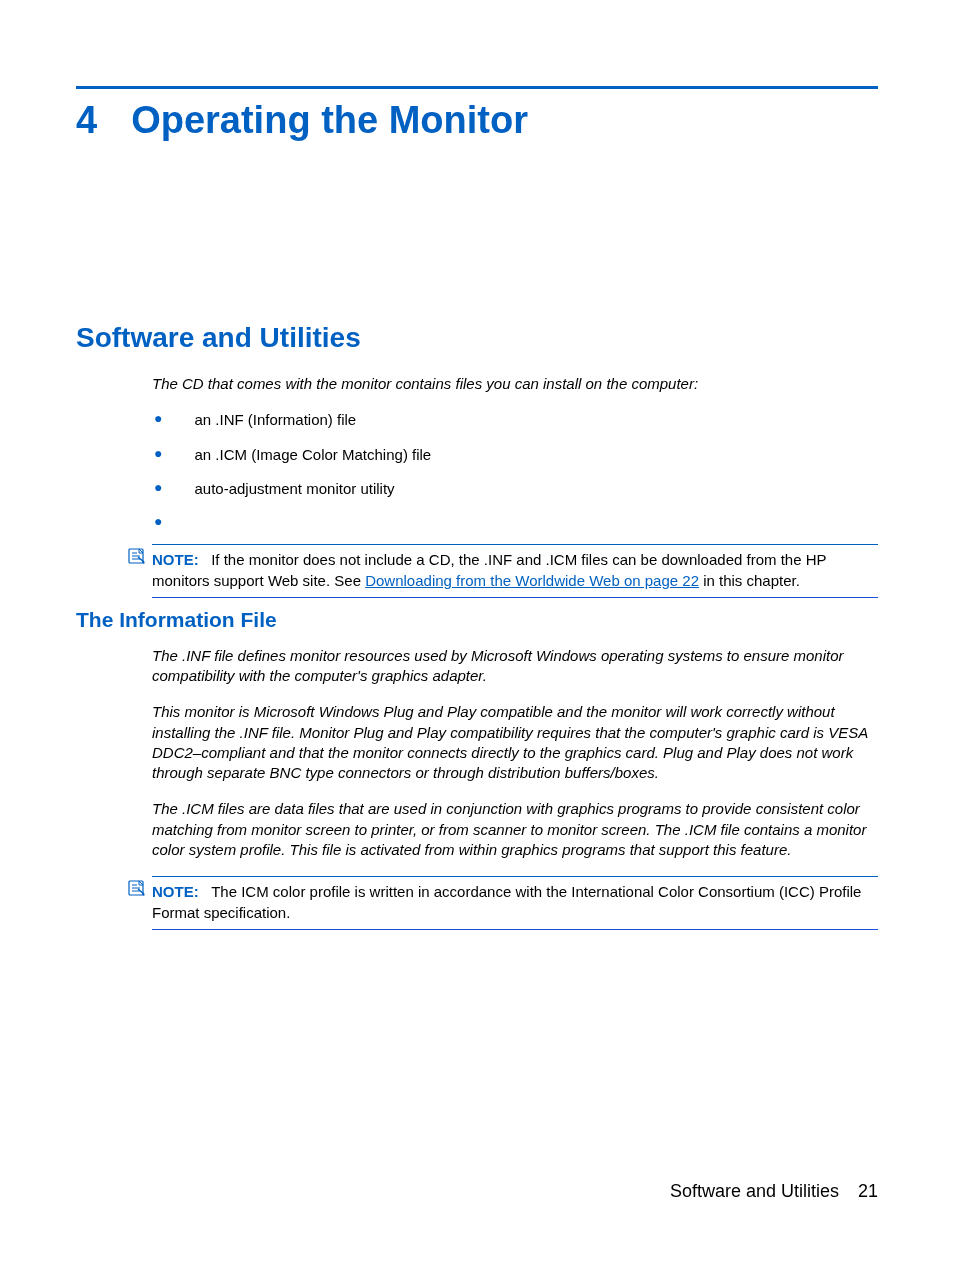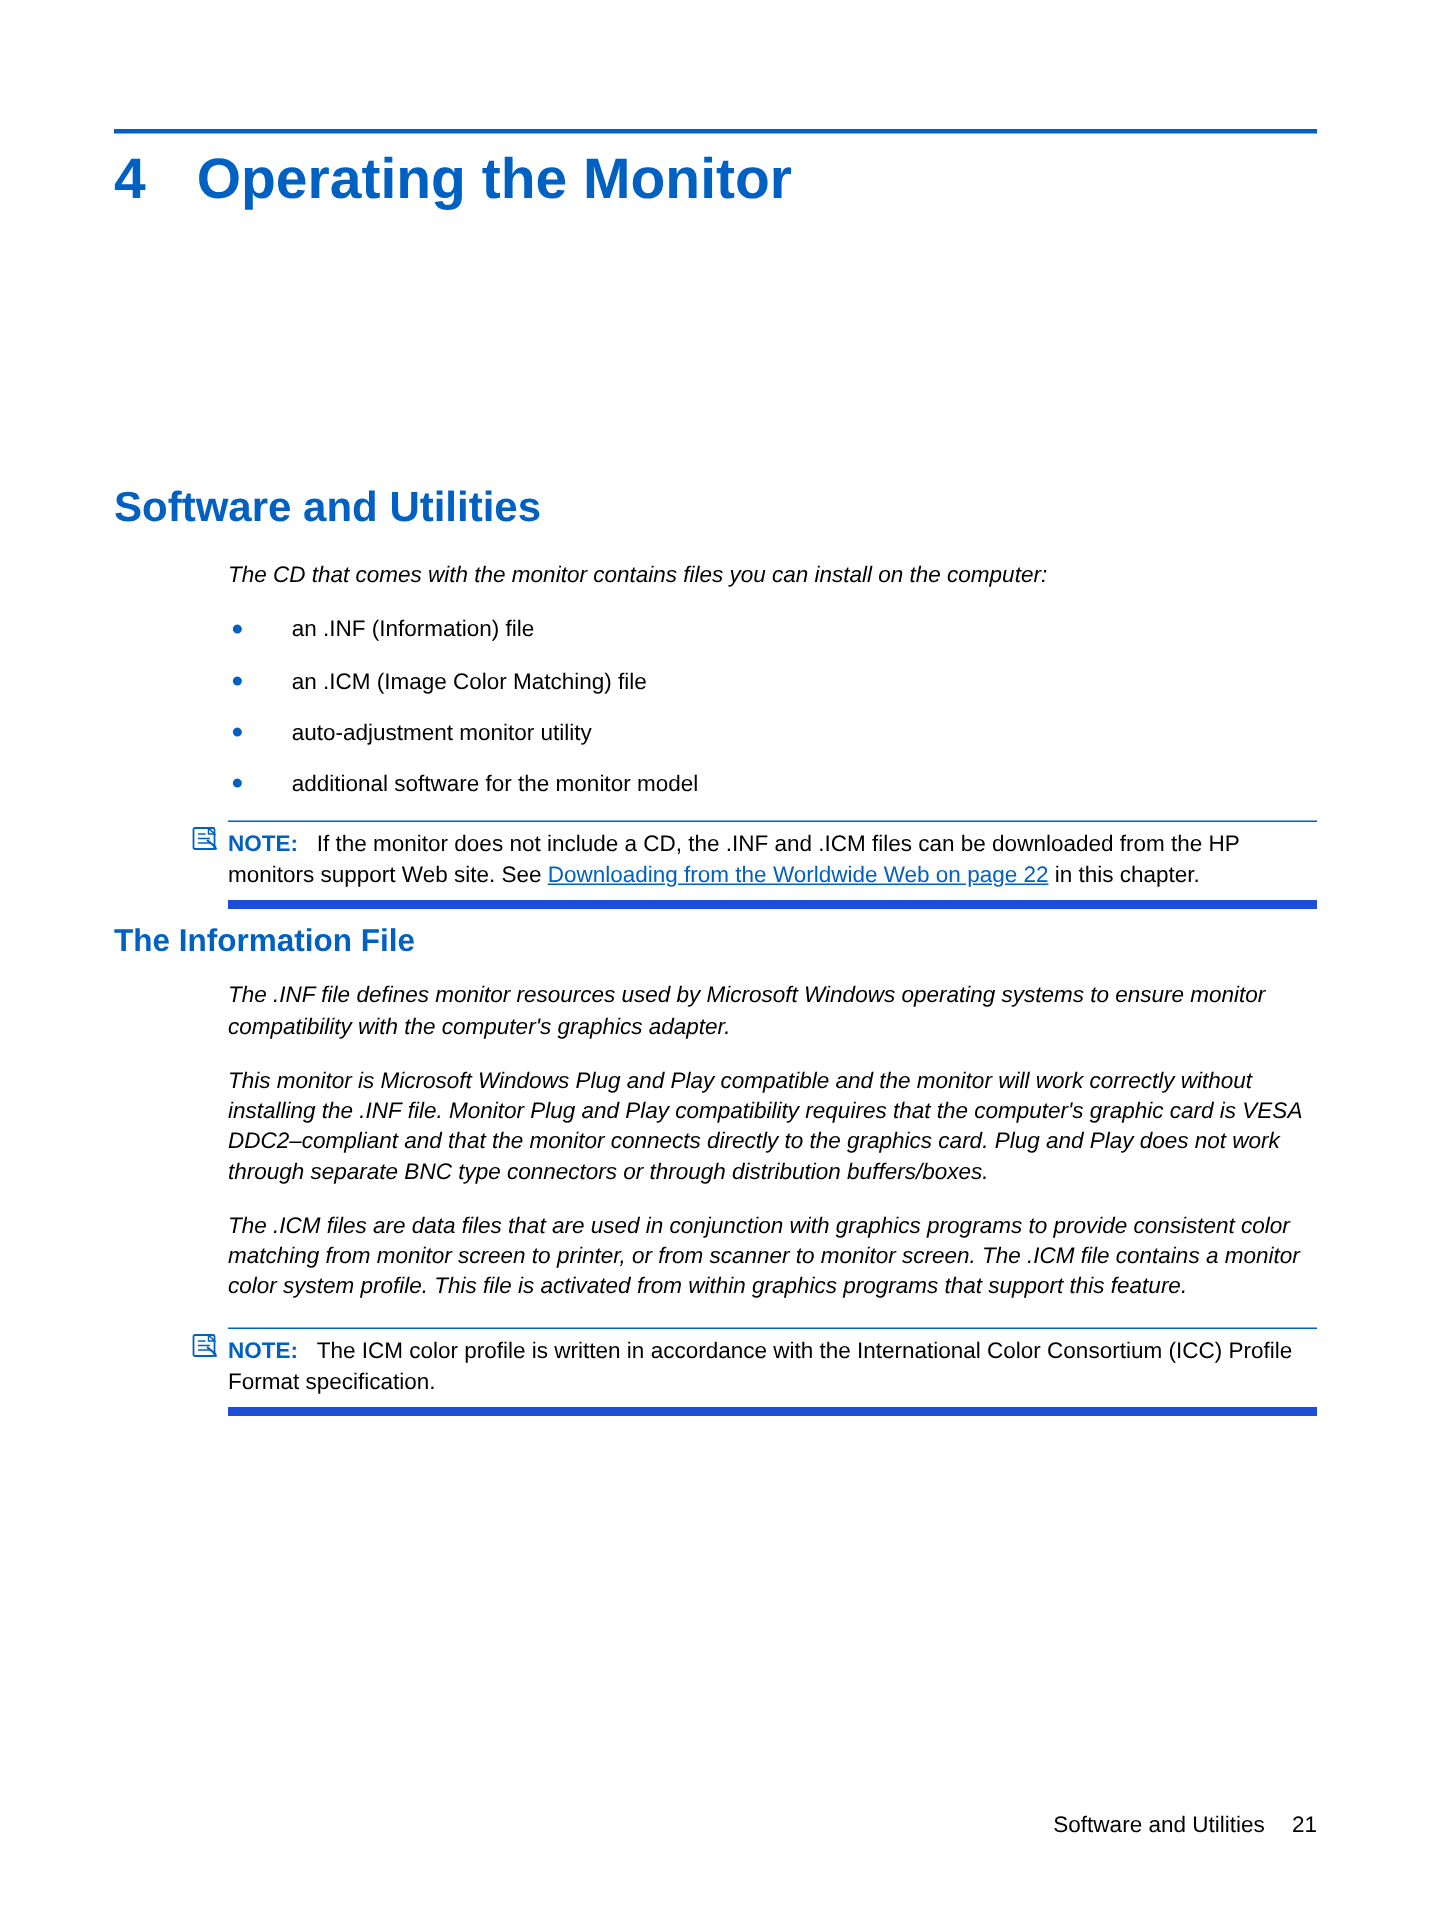"additional software for the monitor" span { html: <span>additional software for the monitor model</span> -> none }
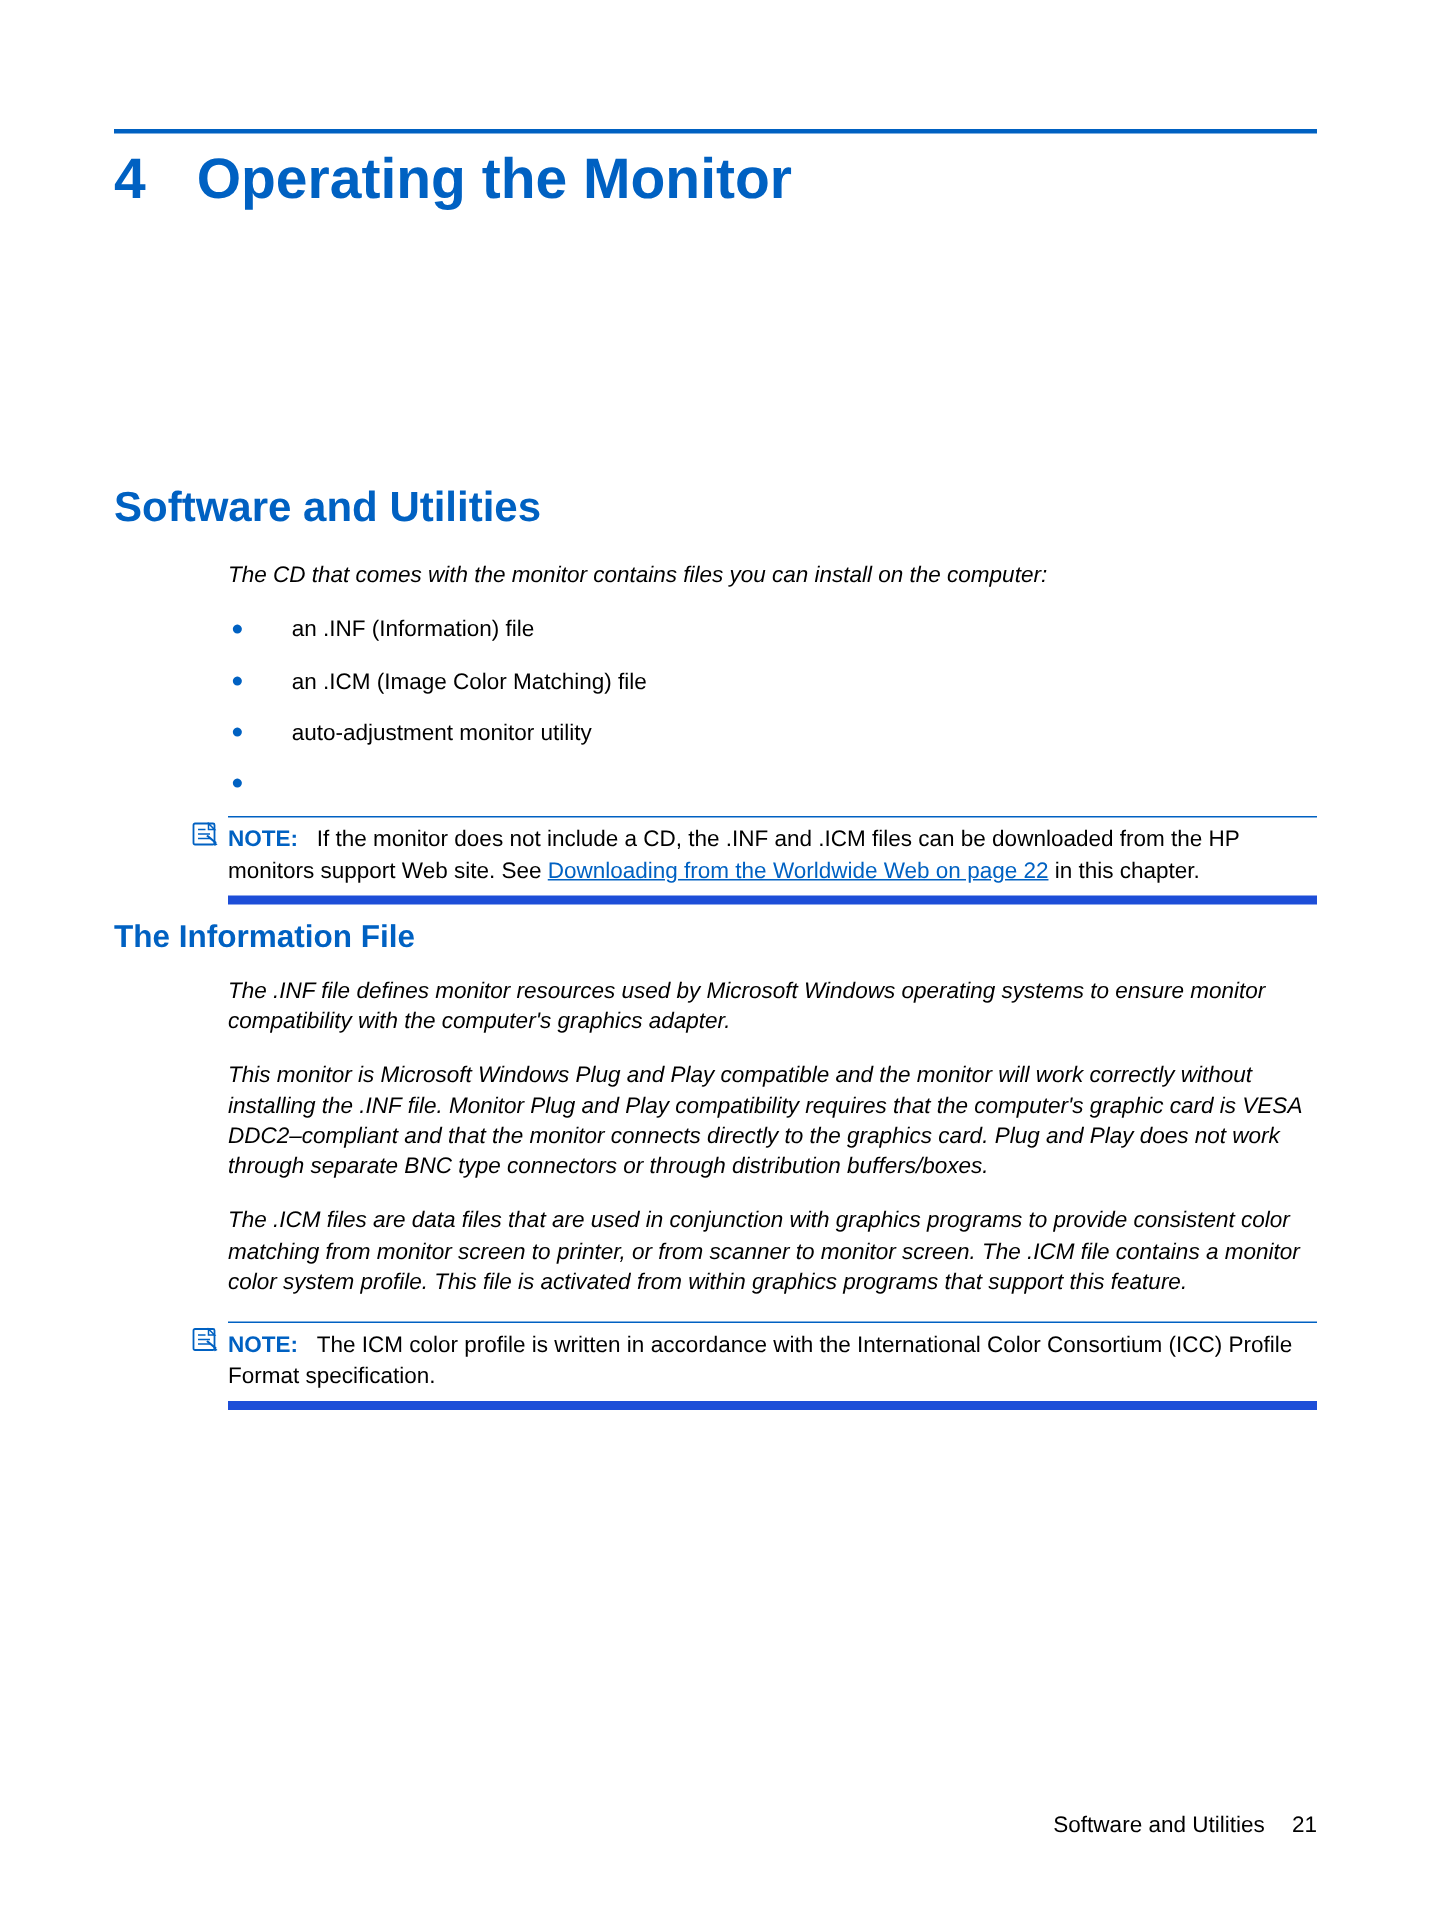"NOTE: If the monitor does" .note-box { border-bottom: 6px solid #1d4ed8 -> 1px solid #1d4ed8 }
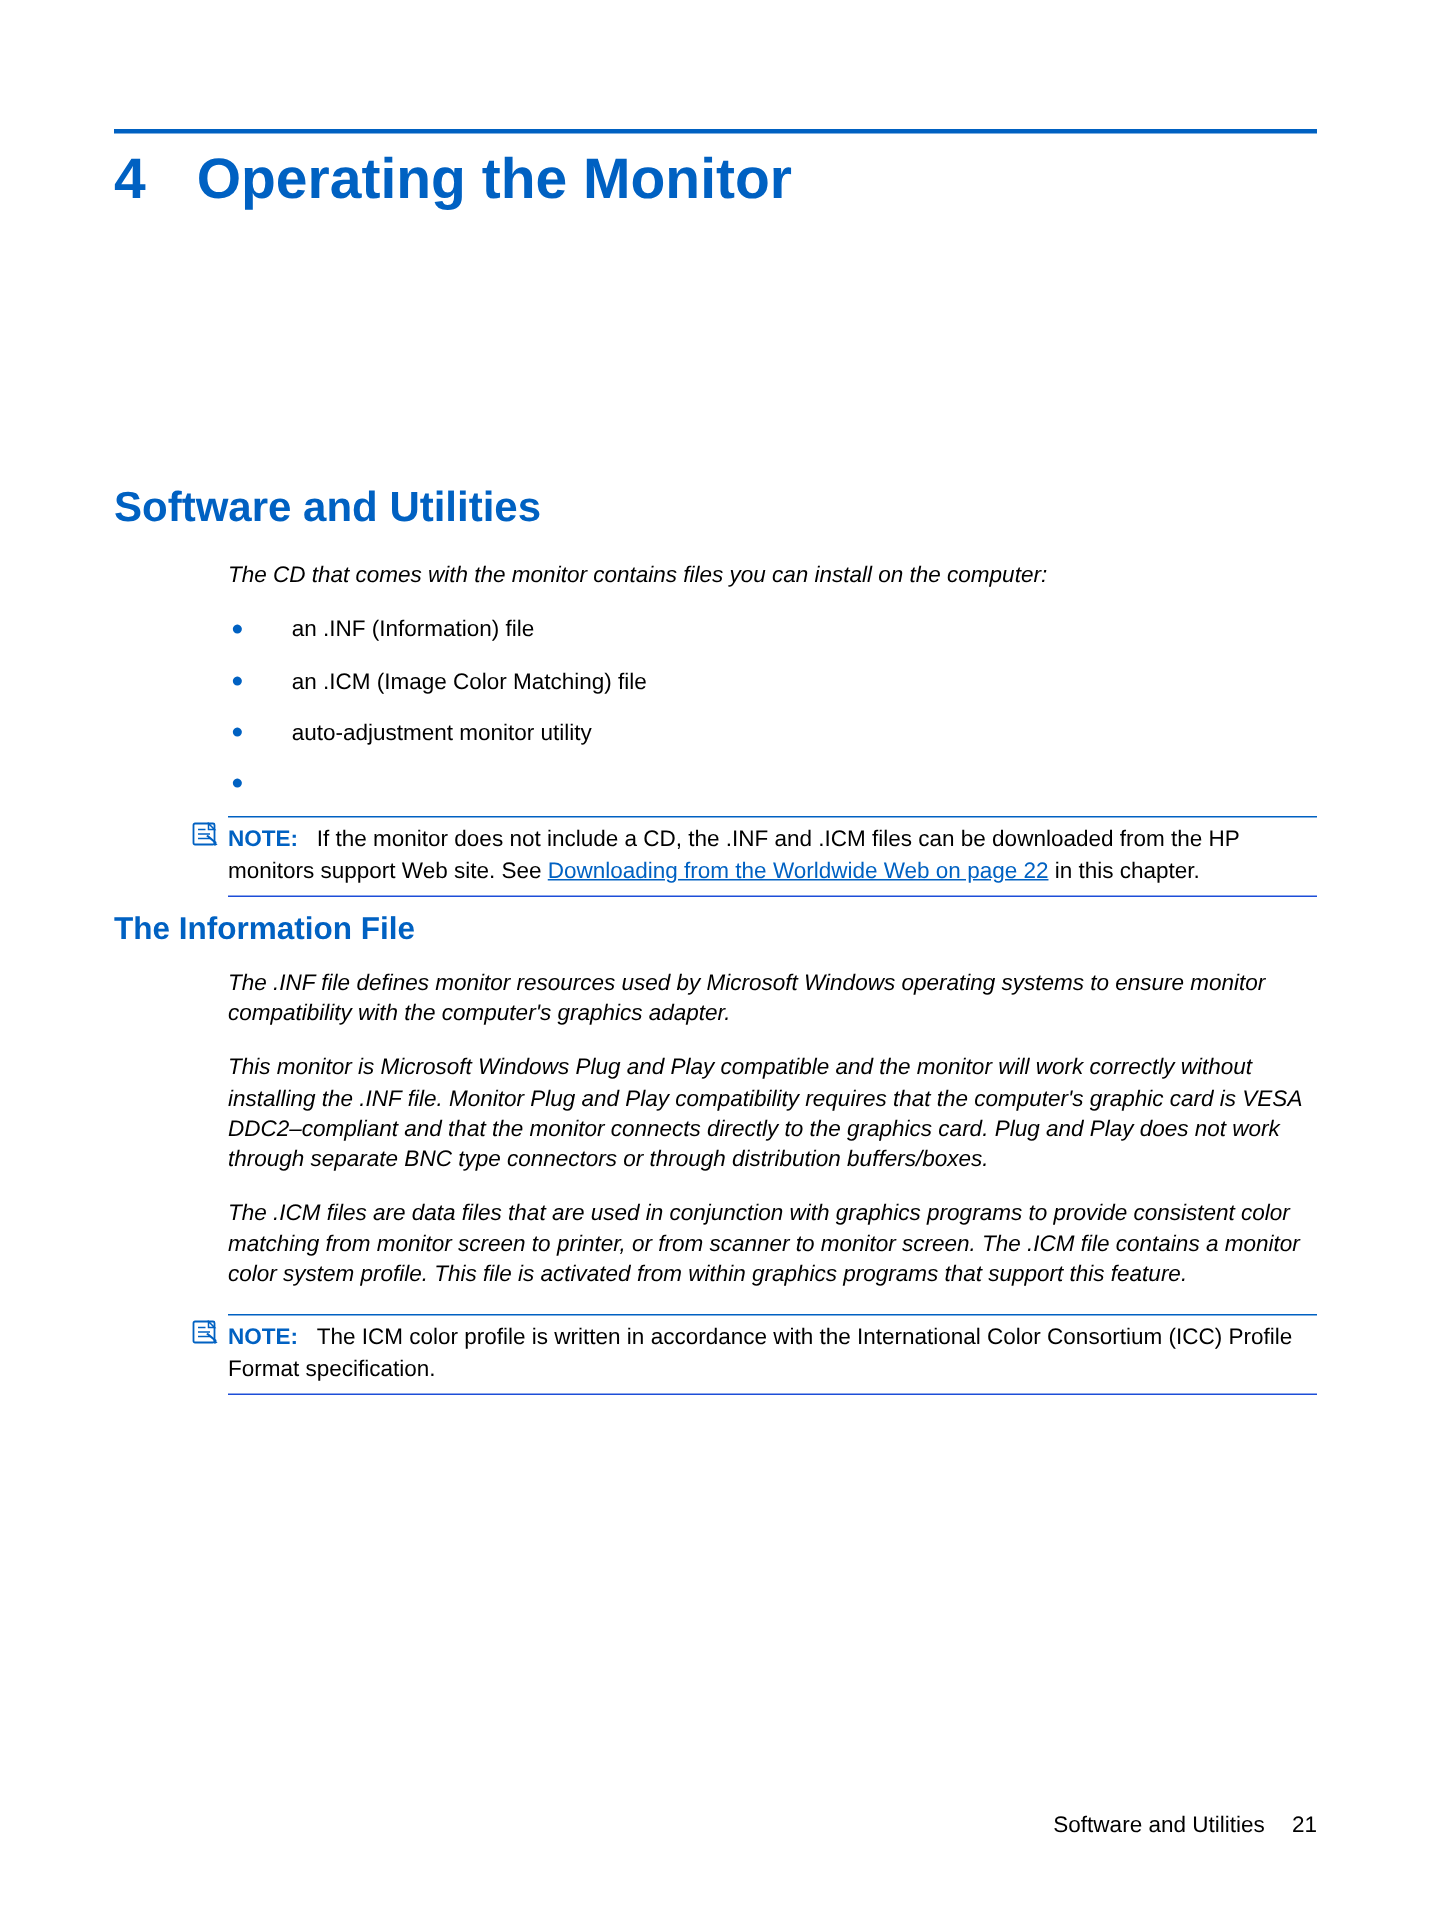"Software and Utilities 21" .footer { bottom: 45px -> 68px; font-size: 15px -> 18px }
